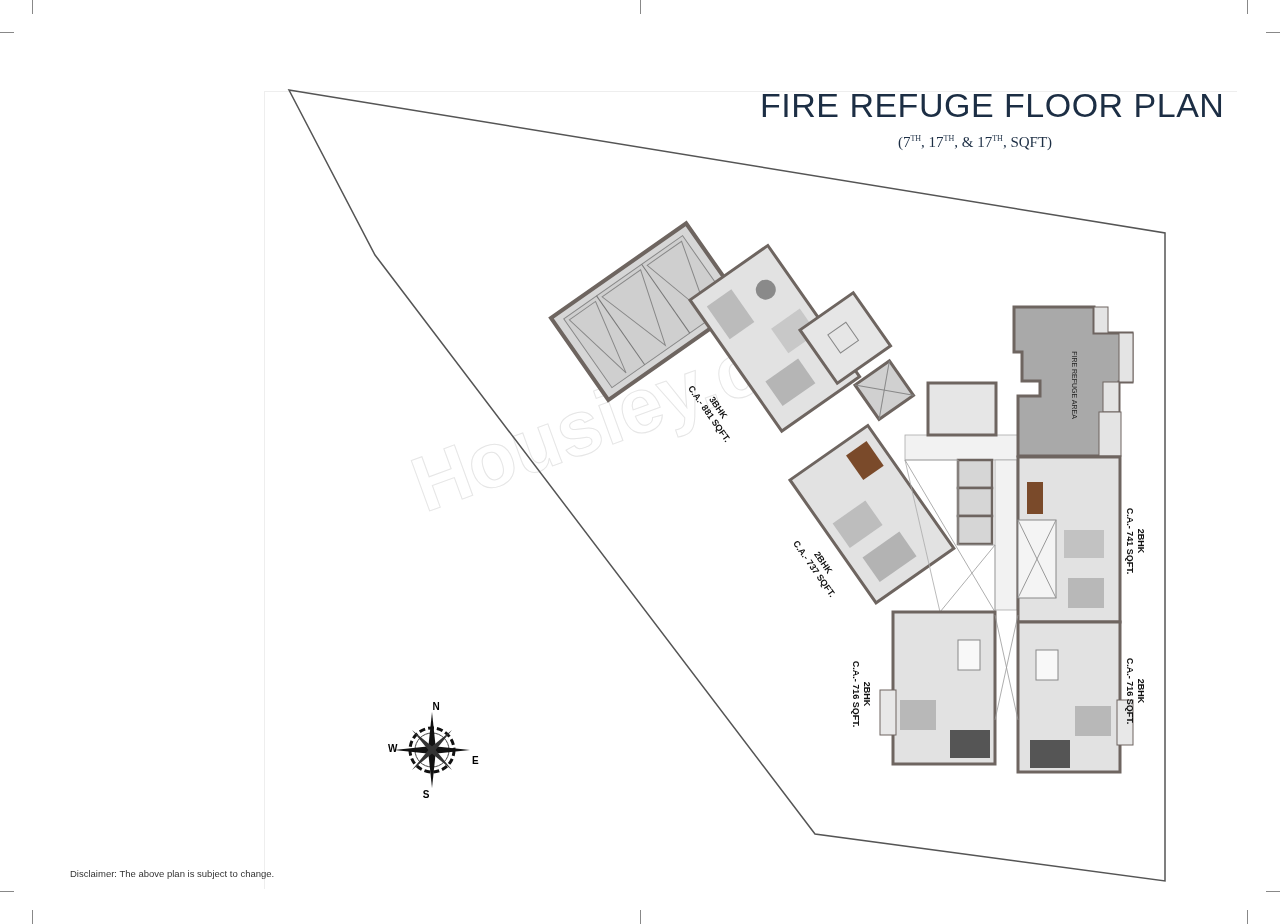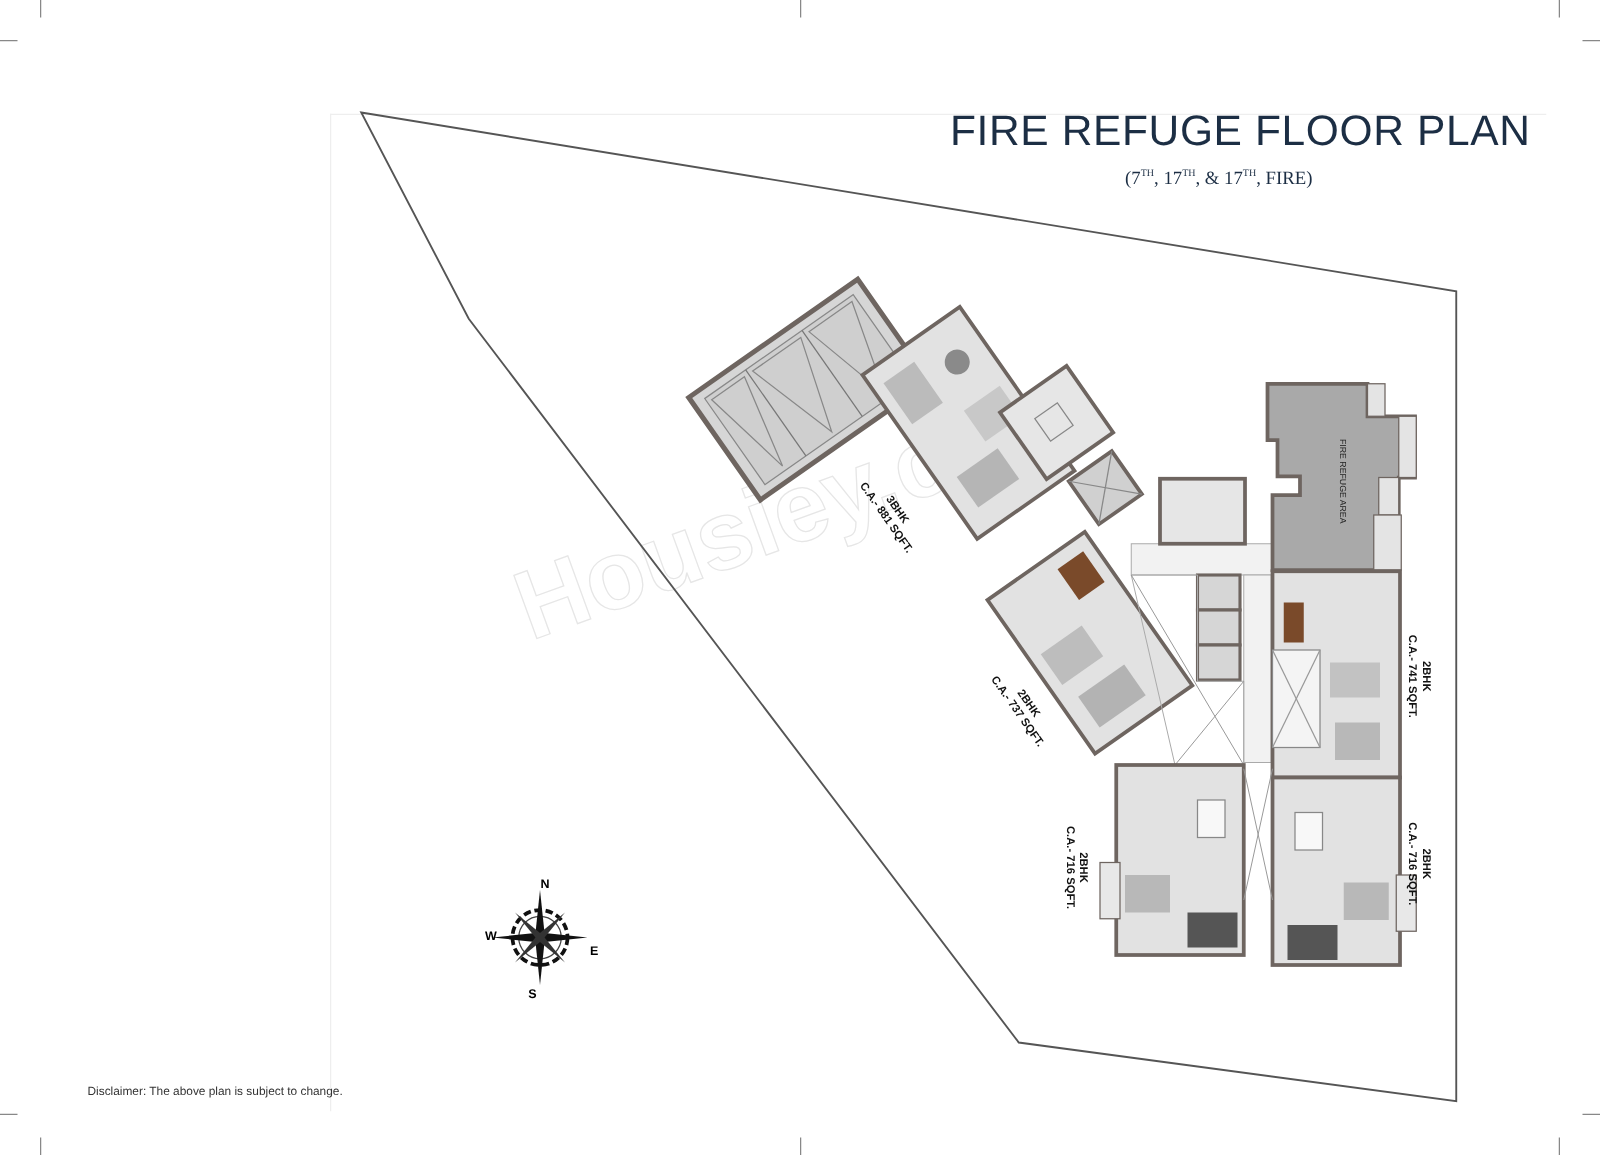", FIRE)" span { text: FIRE -> SQFT }
